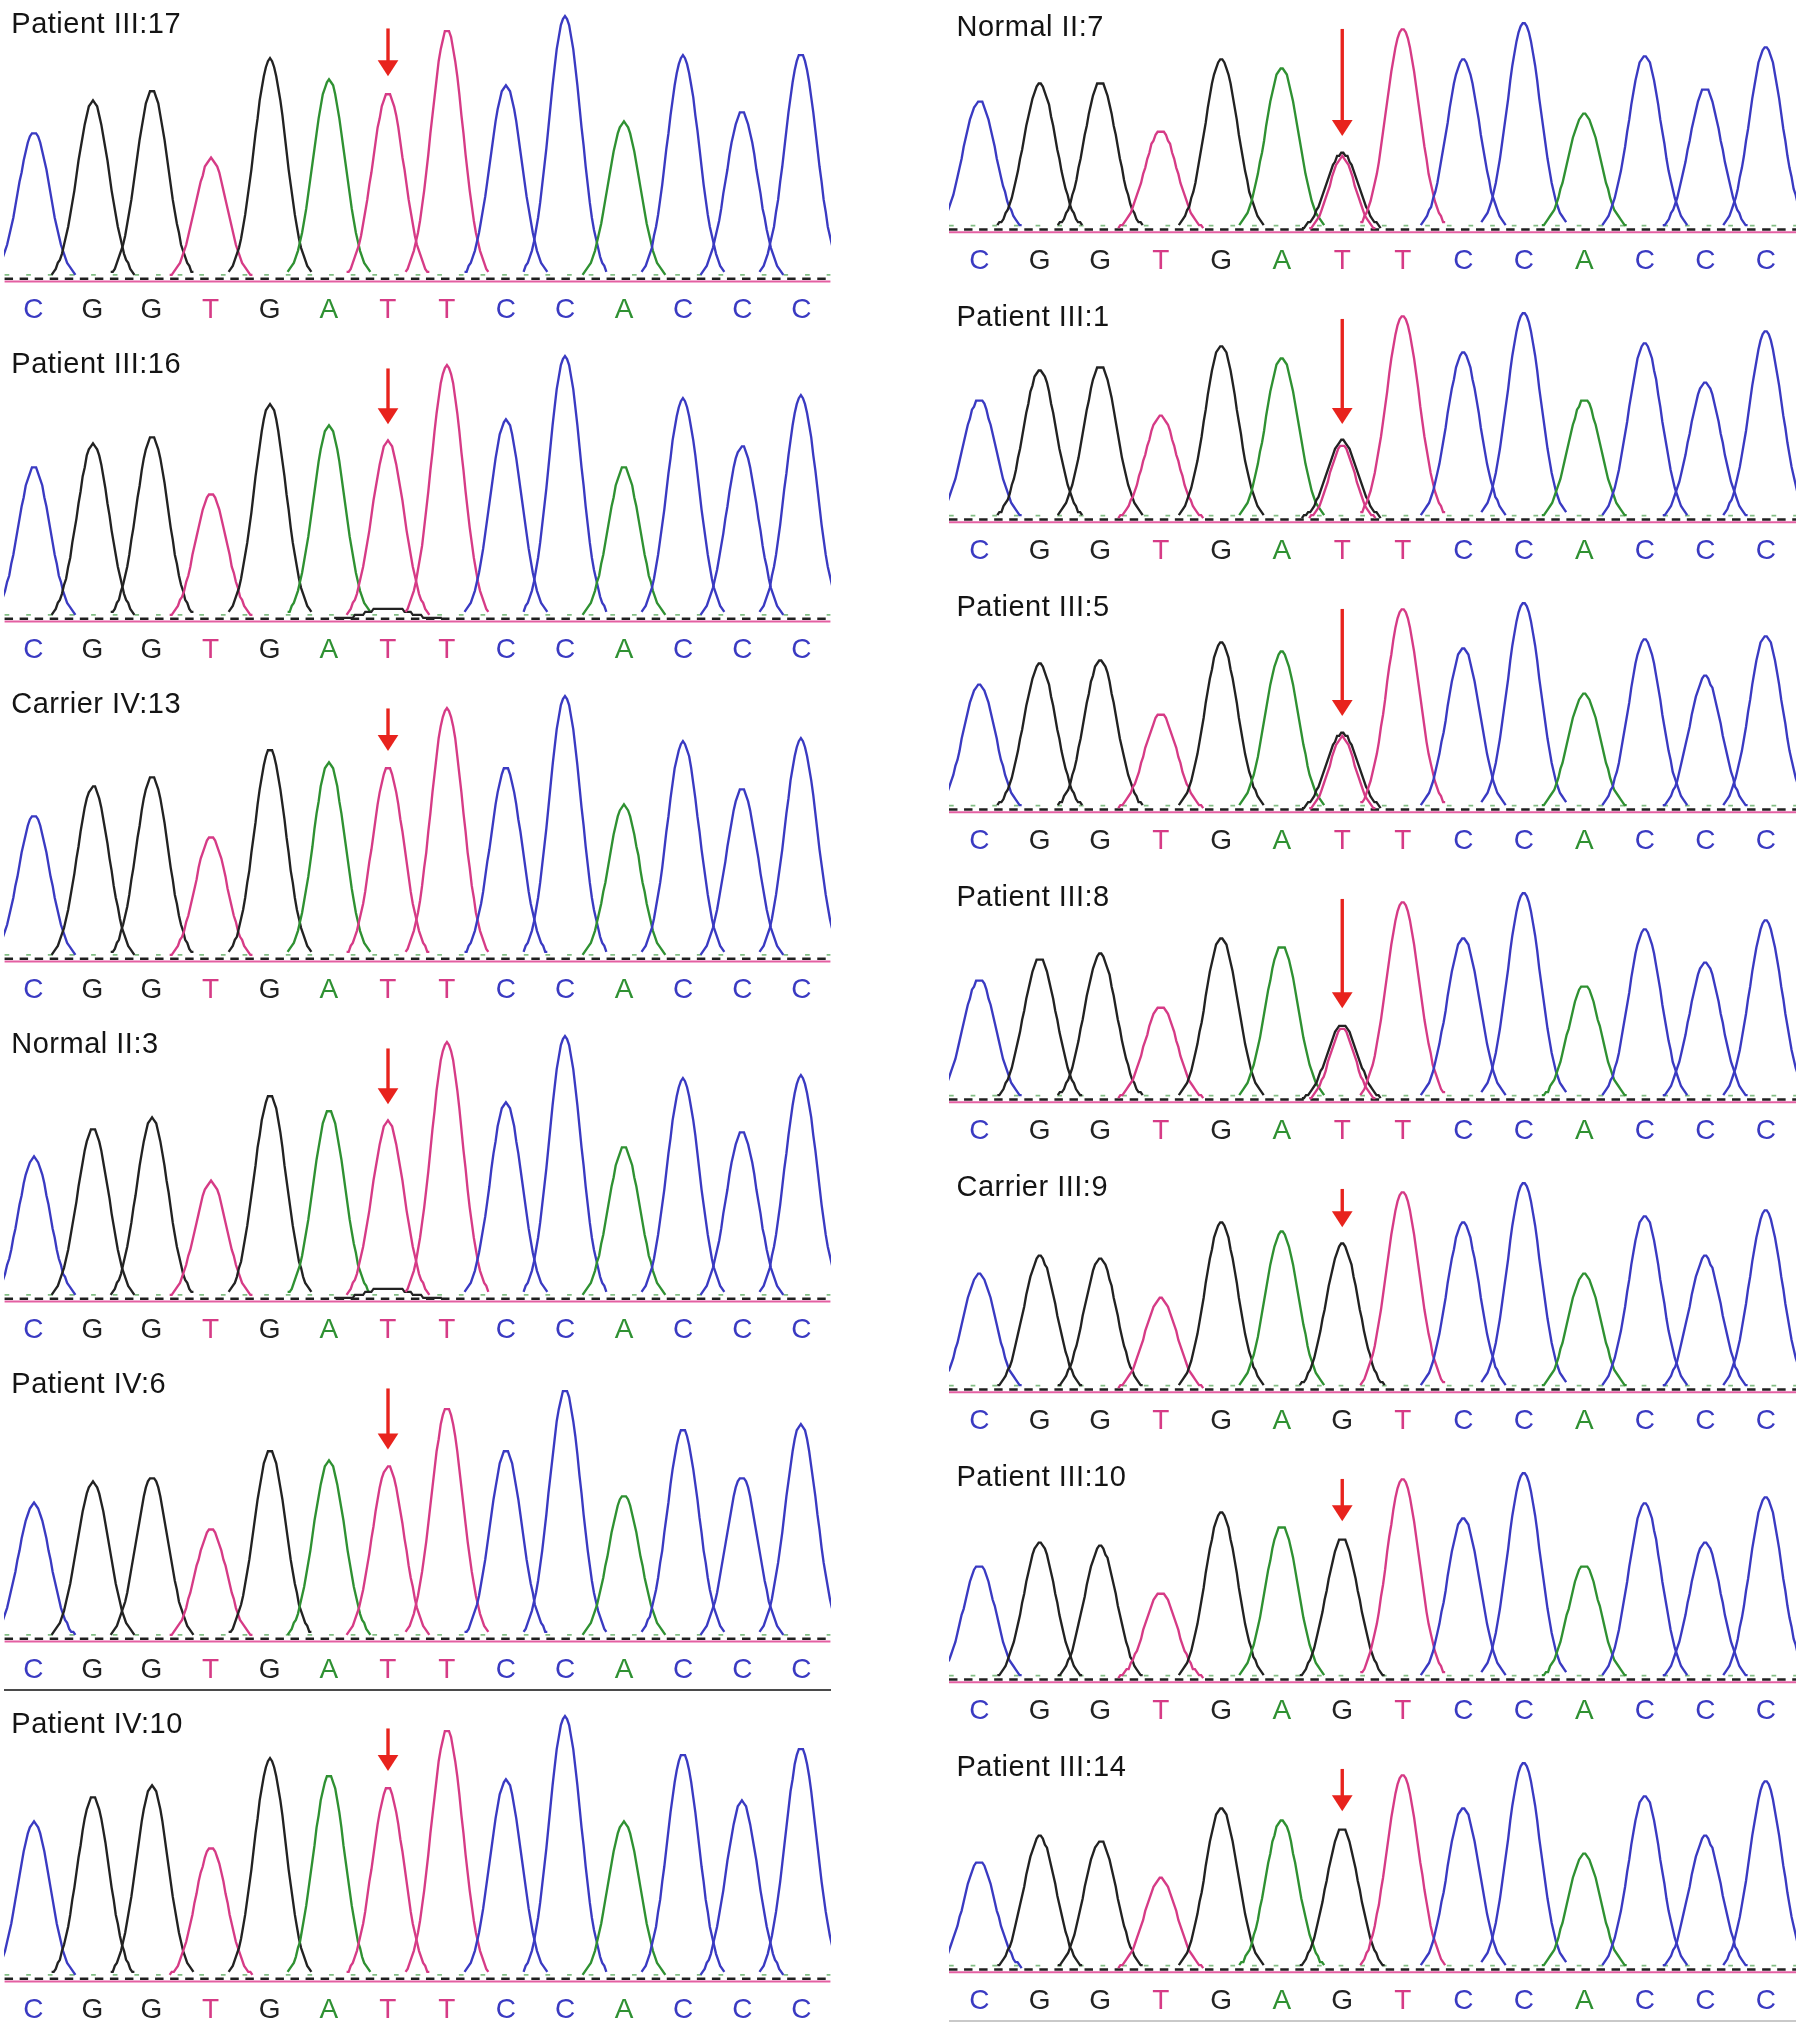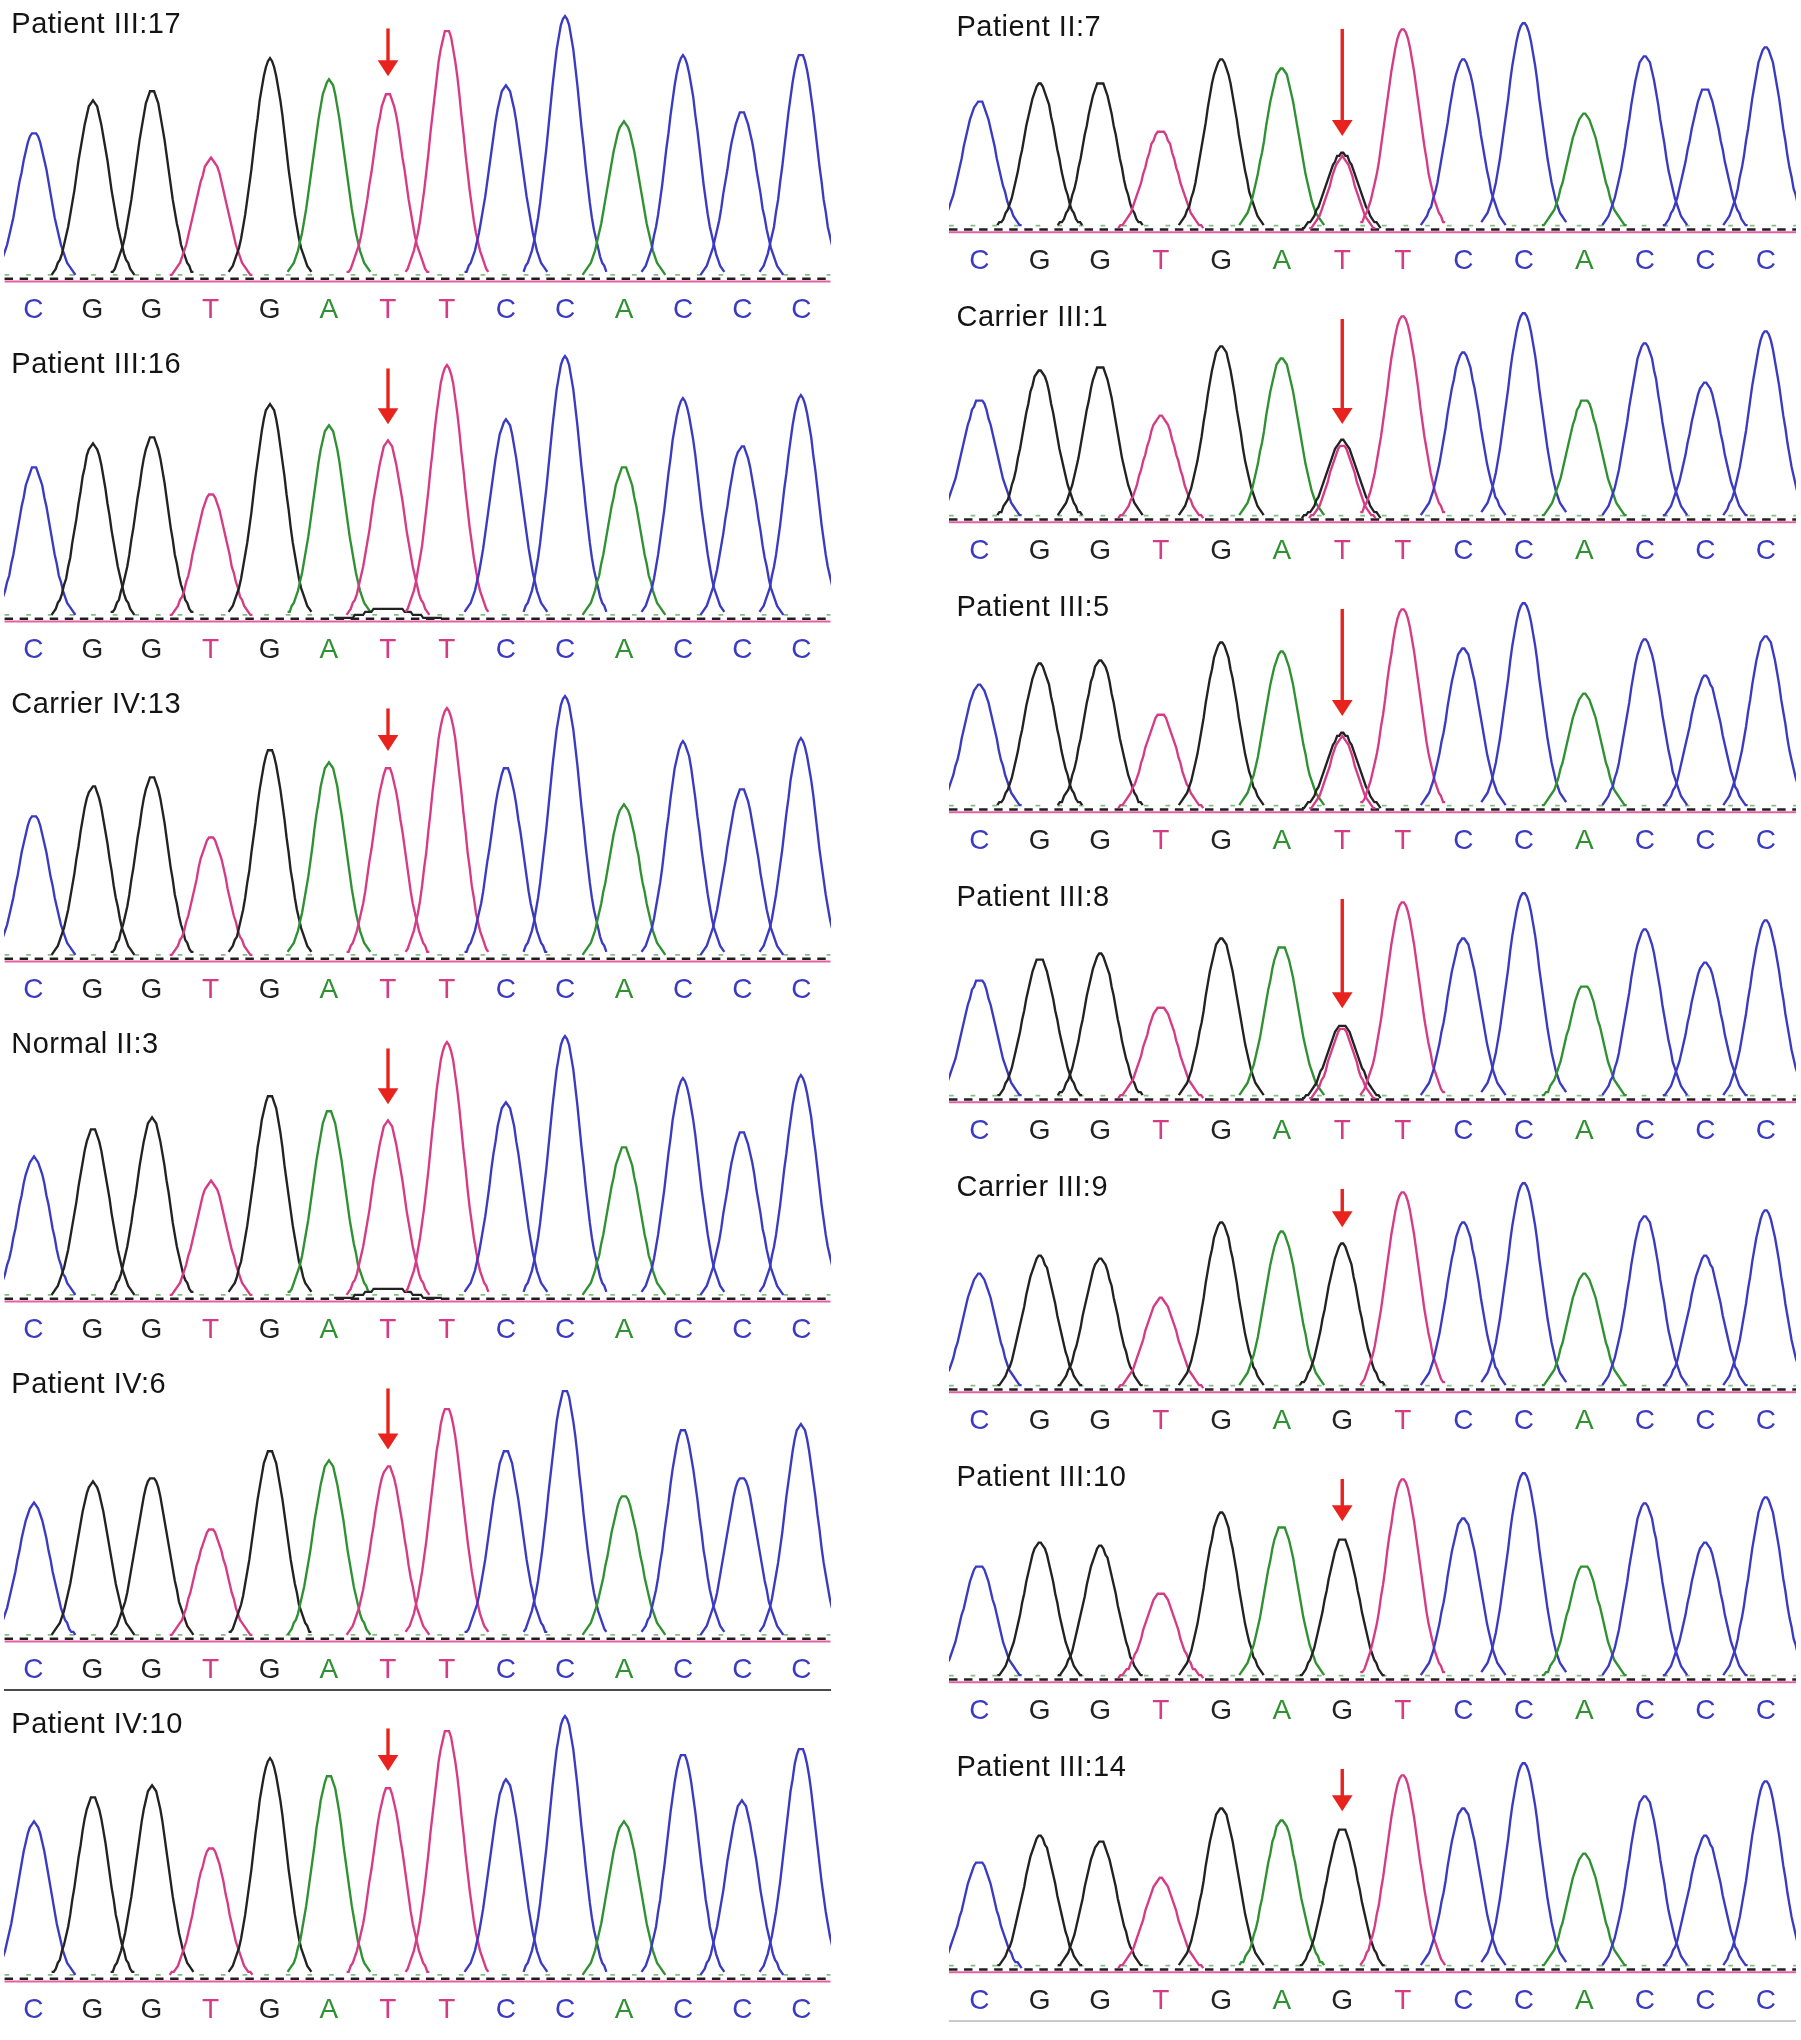"Patient II:7" div.panel-label { text: Patient -> Normal }
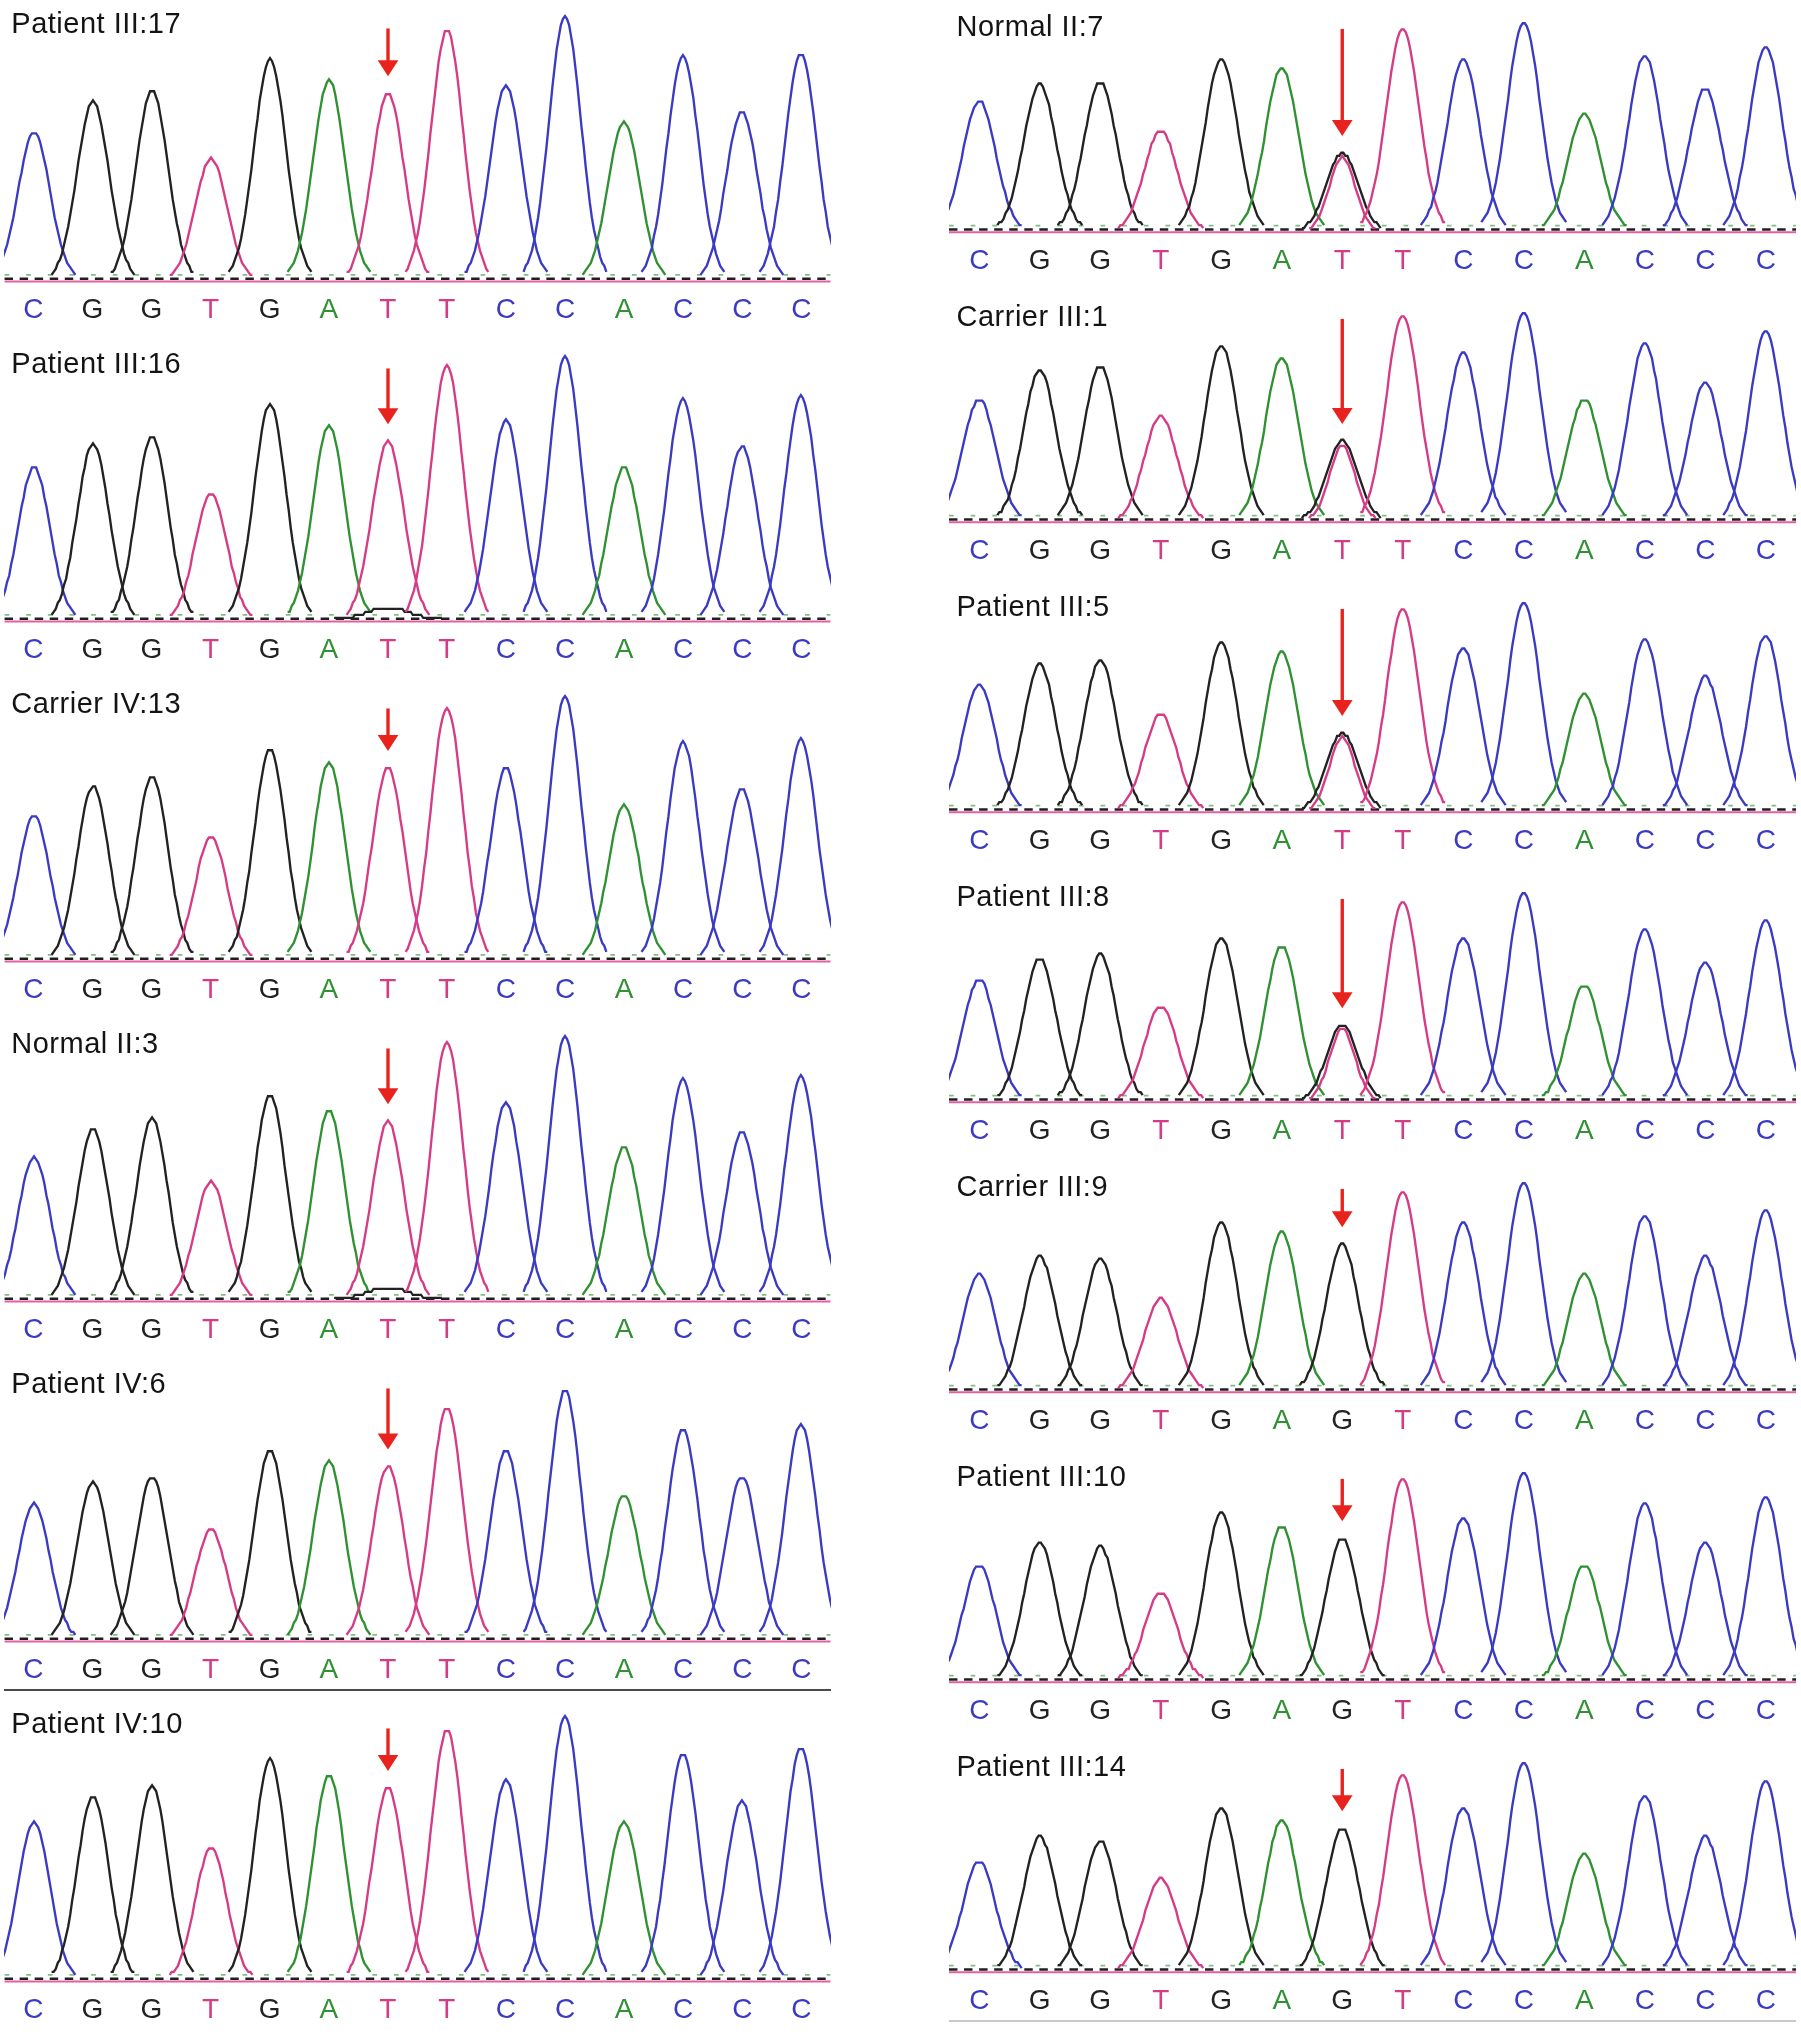"Carrier III:1" div.panel-label { text: Carrier -> Patient }
